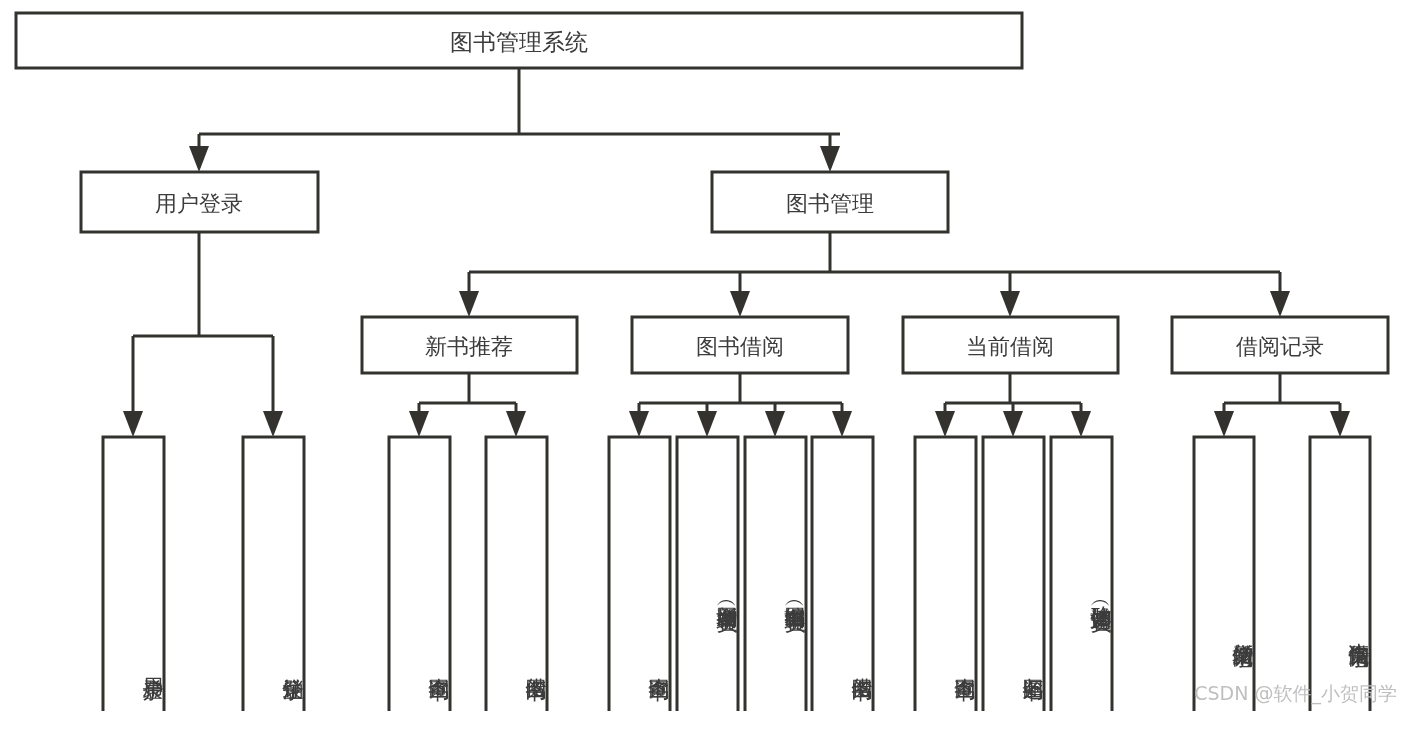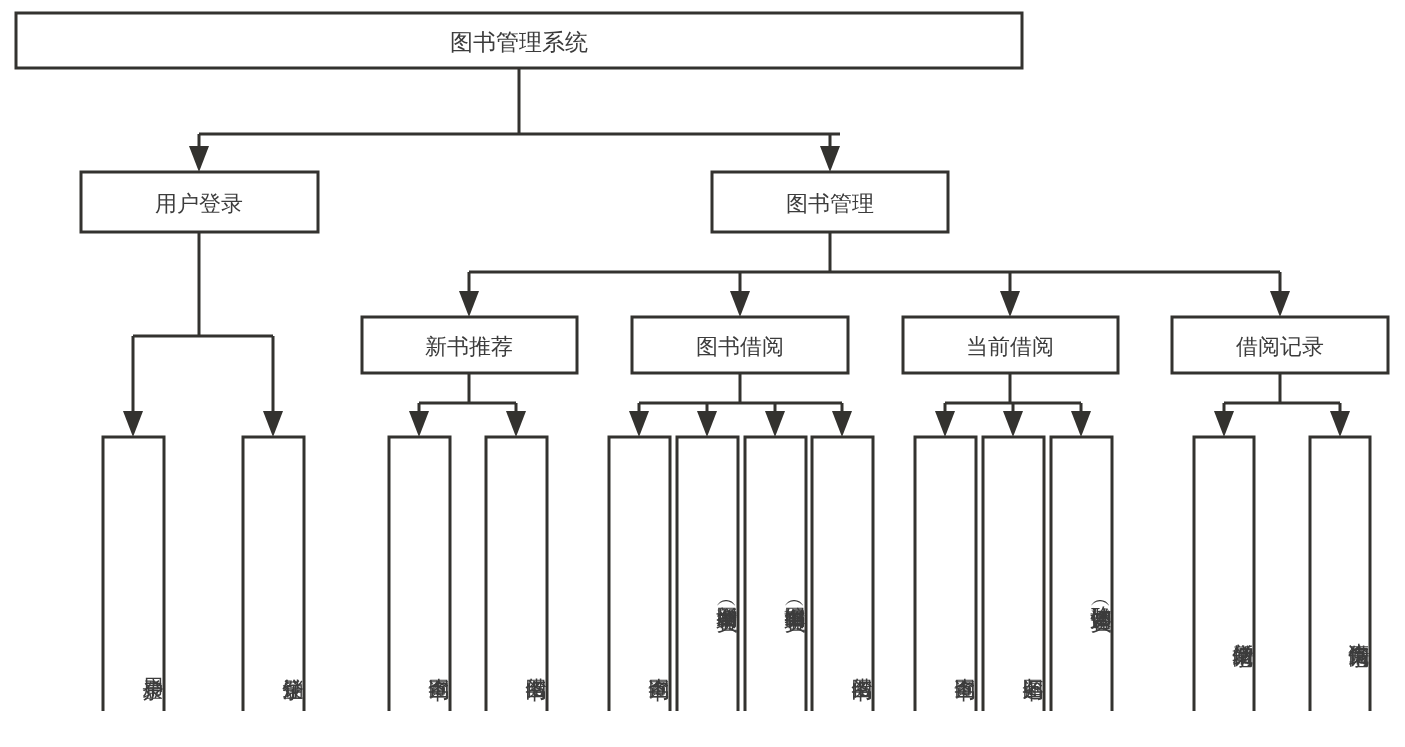"CSDN @软件_小贺同学" div.watermark { html: none -> <div>CSDN @软件_小贺同学</div> }
